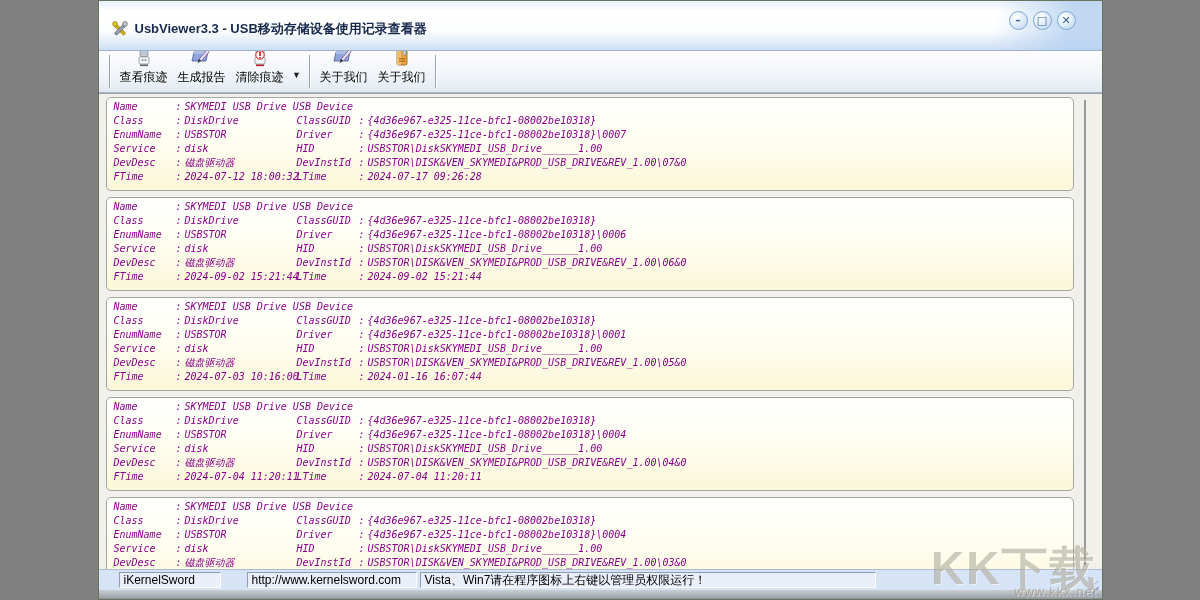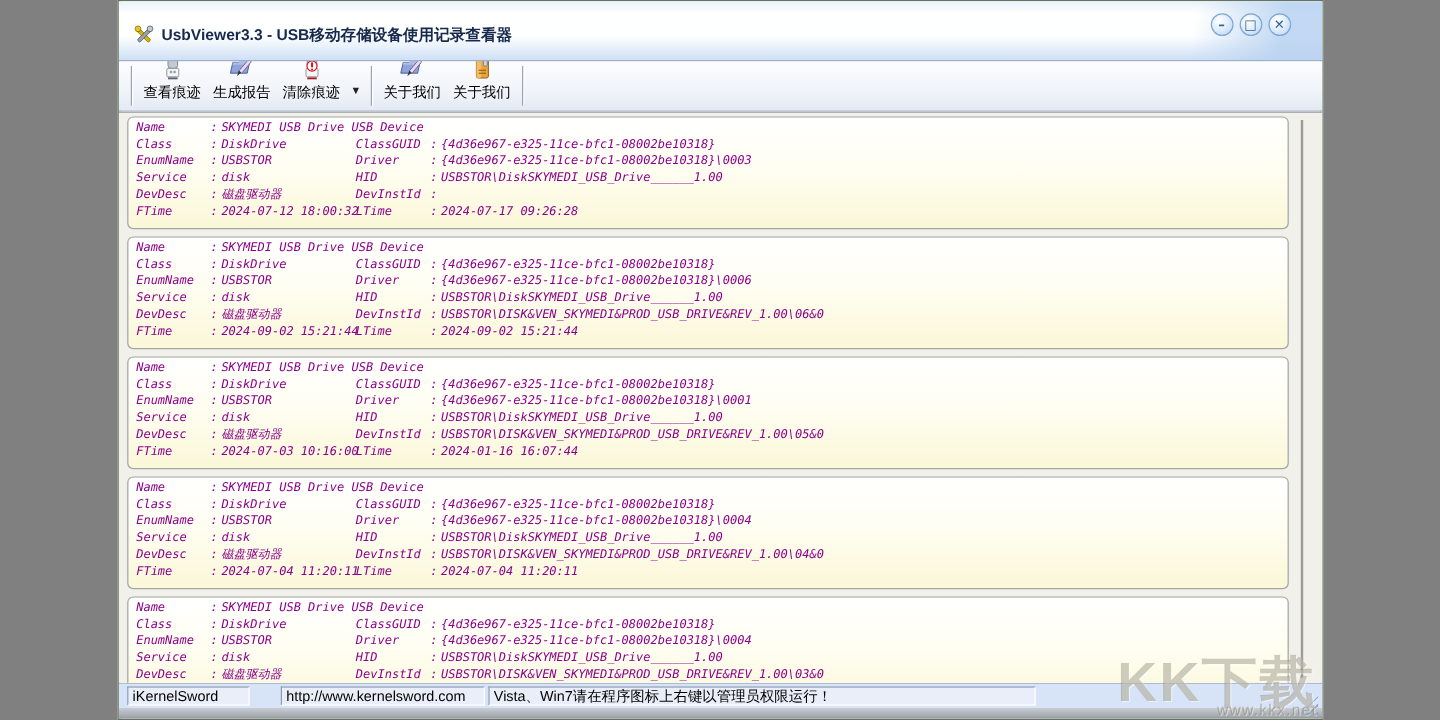"{4d36e967-e325-11ce-bfc1-08002be10318}\0003" span.rv { text: 0003 -> 0007 }
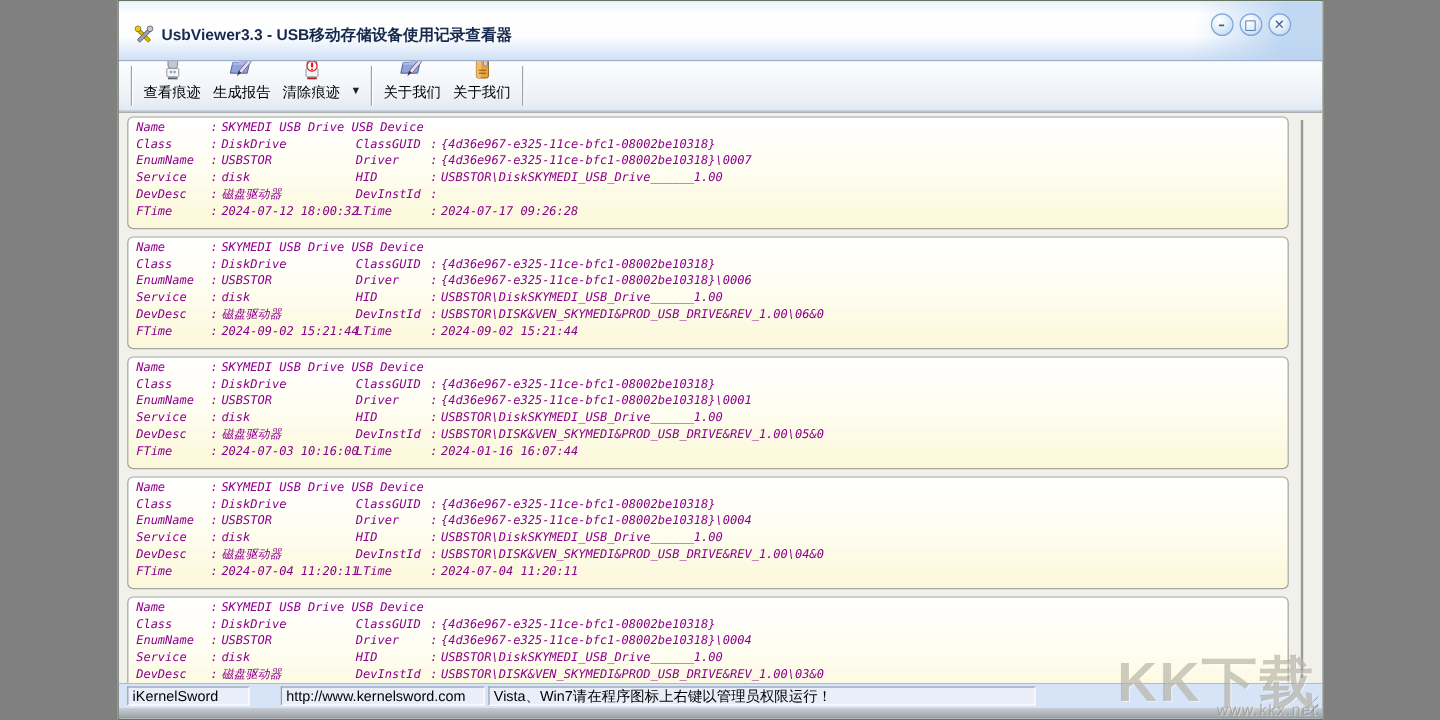"USBSTOR\DISK&VEN_SKYMEDI&PROD_USB_DRIVE&REV_1.00\07&0" span.rv { html: none -> <span>USBSTOR\DISK&amp;VEN_SKYMEDI&amp;PROD_USB_DRIVE&amp;REV_1.00\07&amp;0</span> }
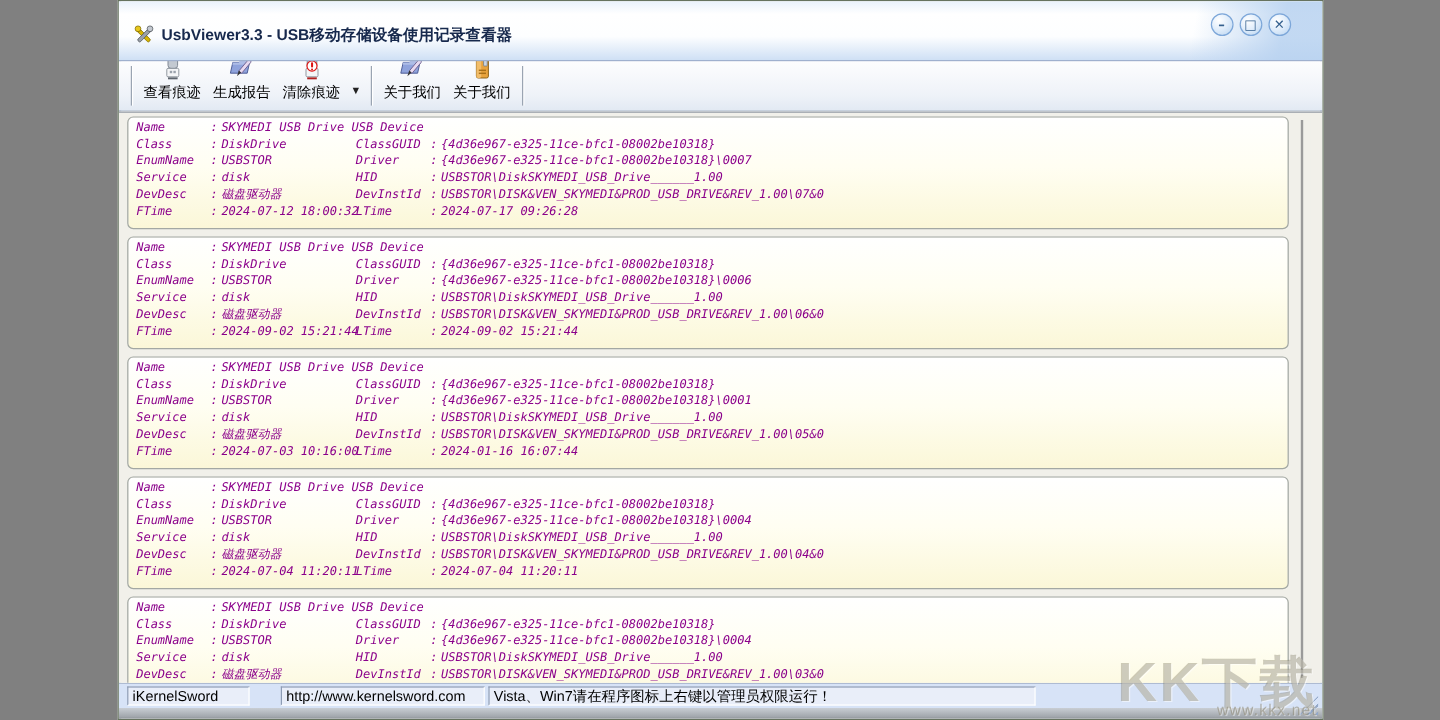"iKernelSword" .statusbar { padding: 2px 7px -> 2px 20px }
